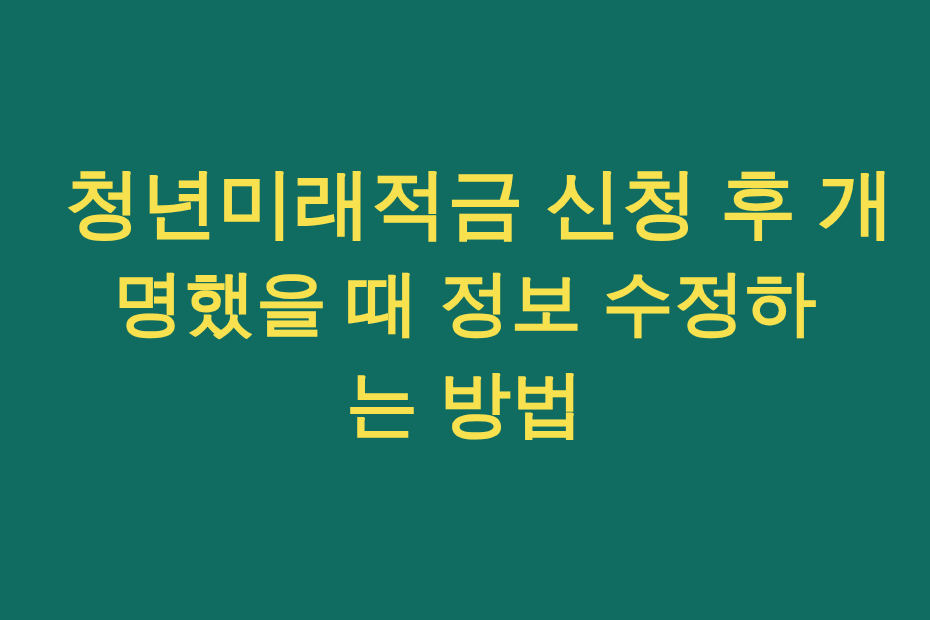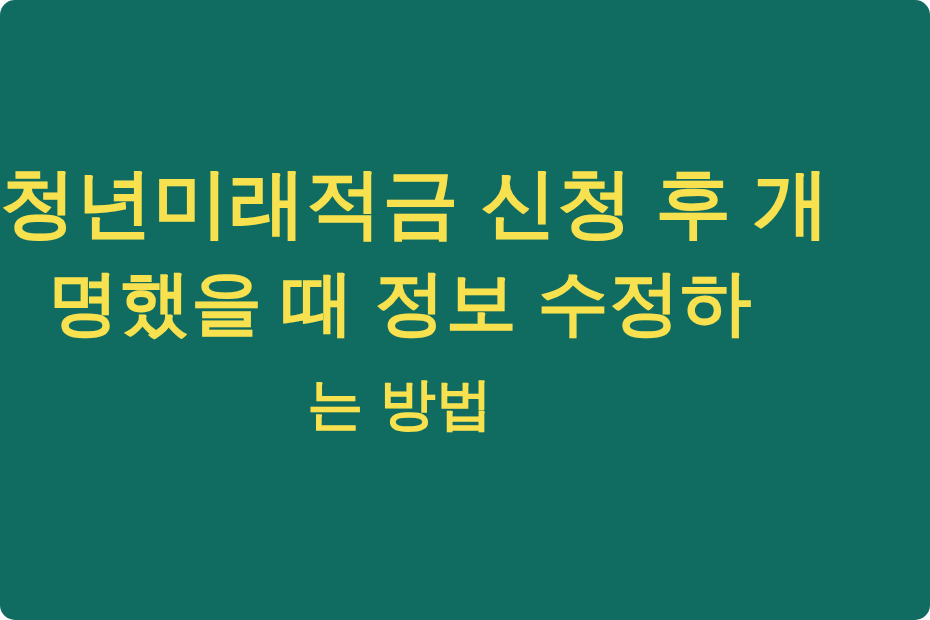"청년미래적금 신청 후 개" .banner { border-radius: 15px -> none; justify-content: none -> center }
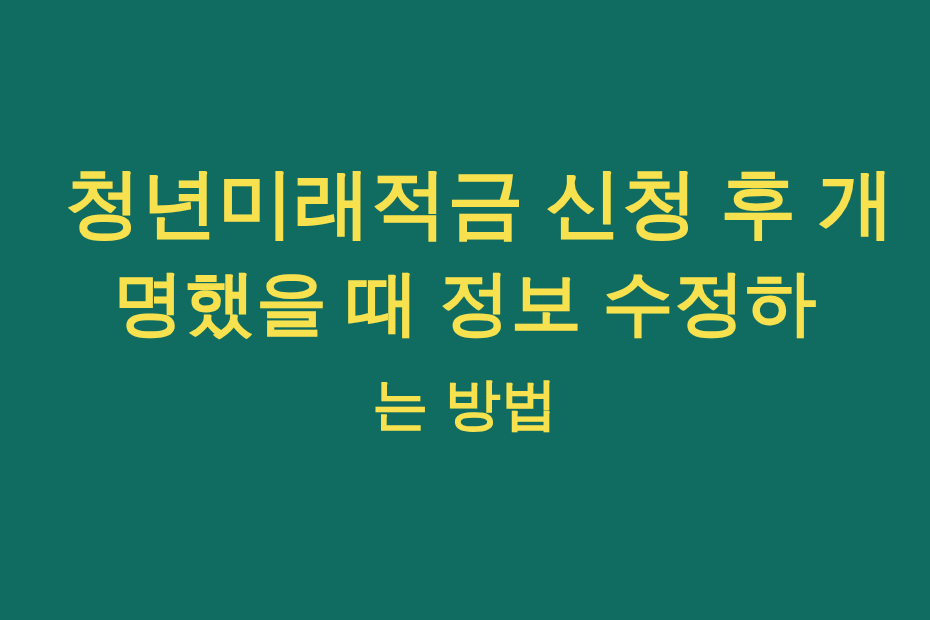"는 방법" .banner-line-3 { font-size: 56px -> 72px }
